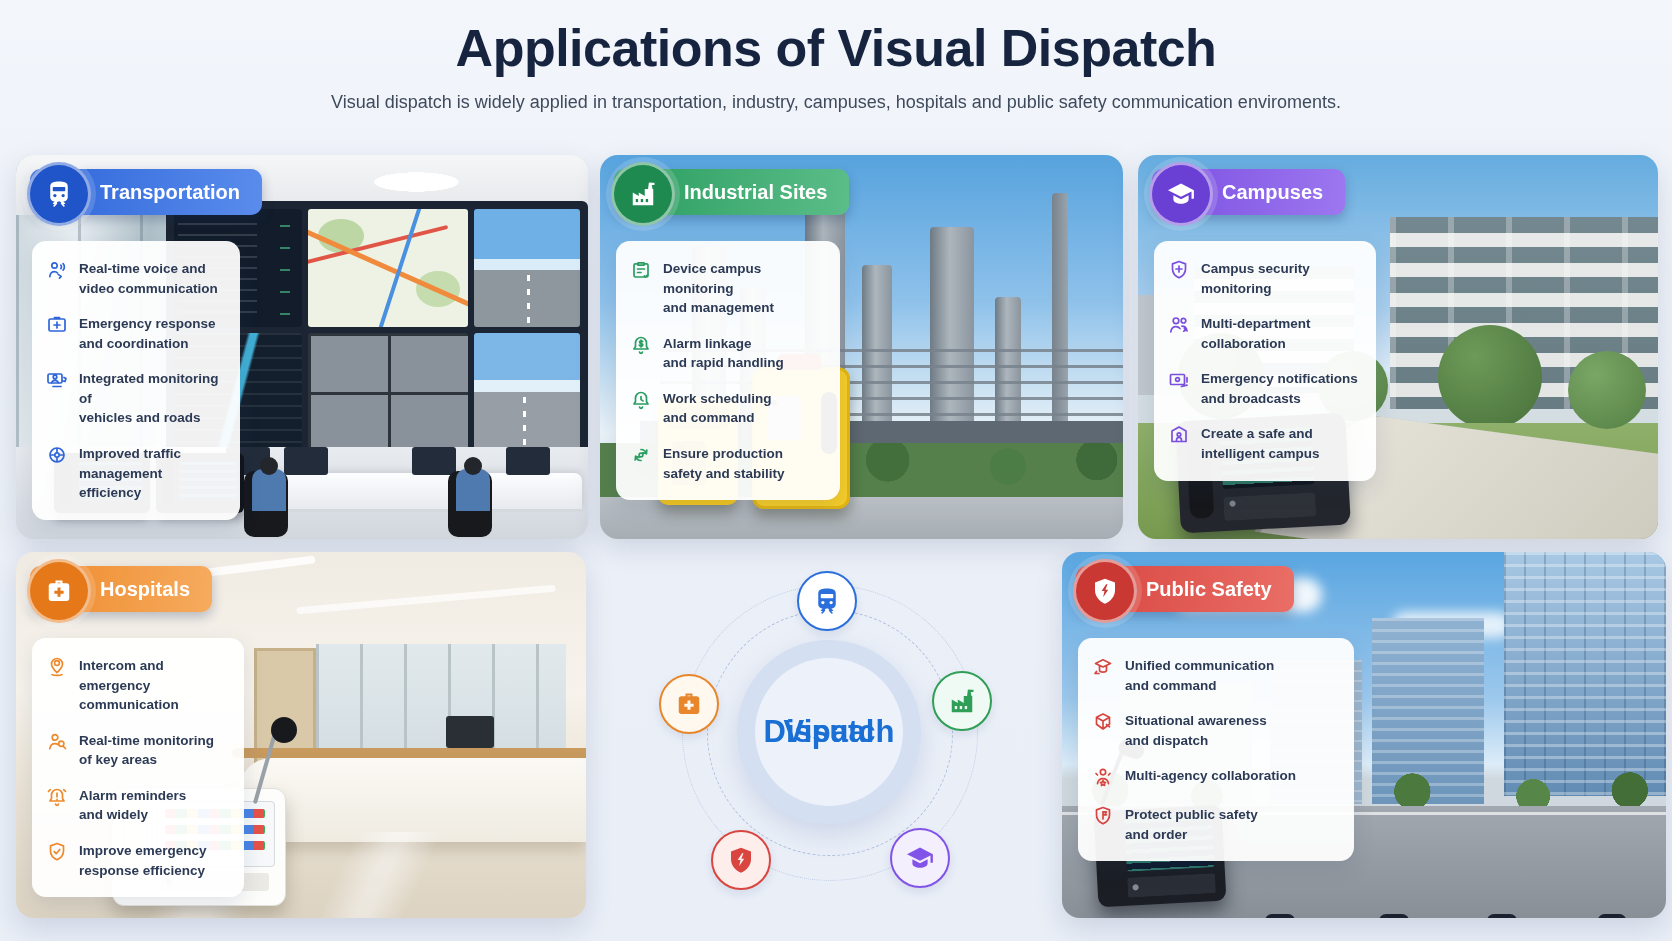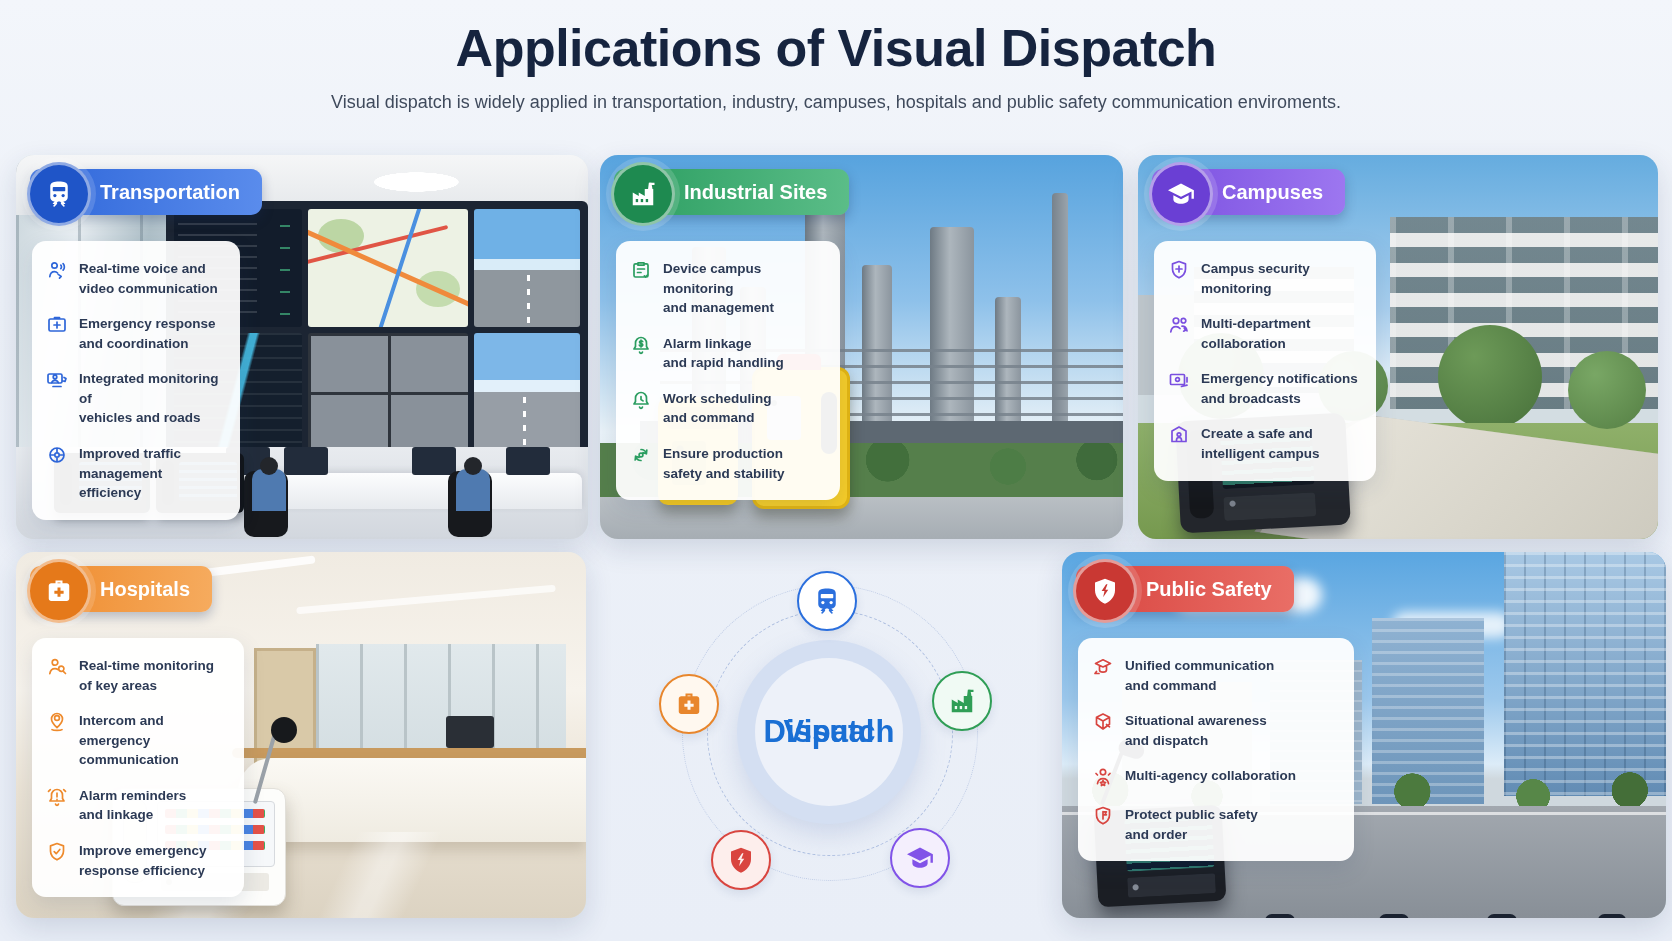"Real-time monitoring" div.feat { order: before "Intercom and emergency" -> after "Intercom and emergency" }
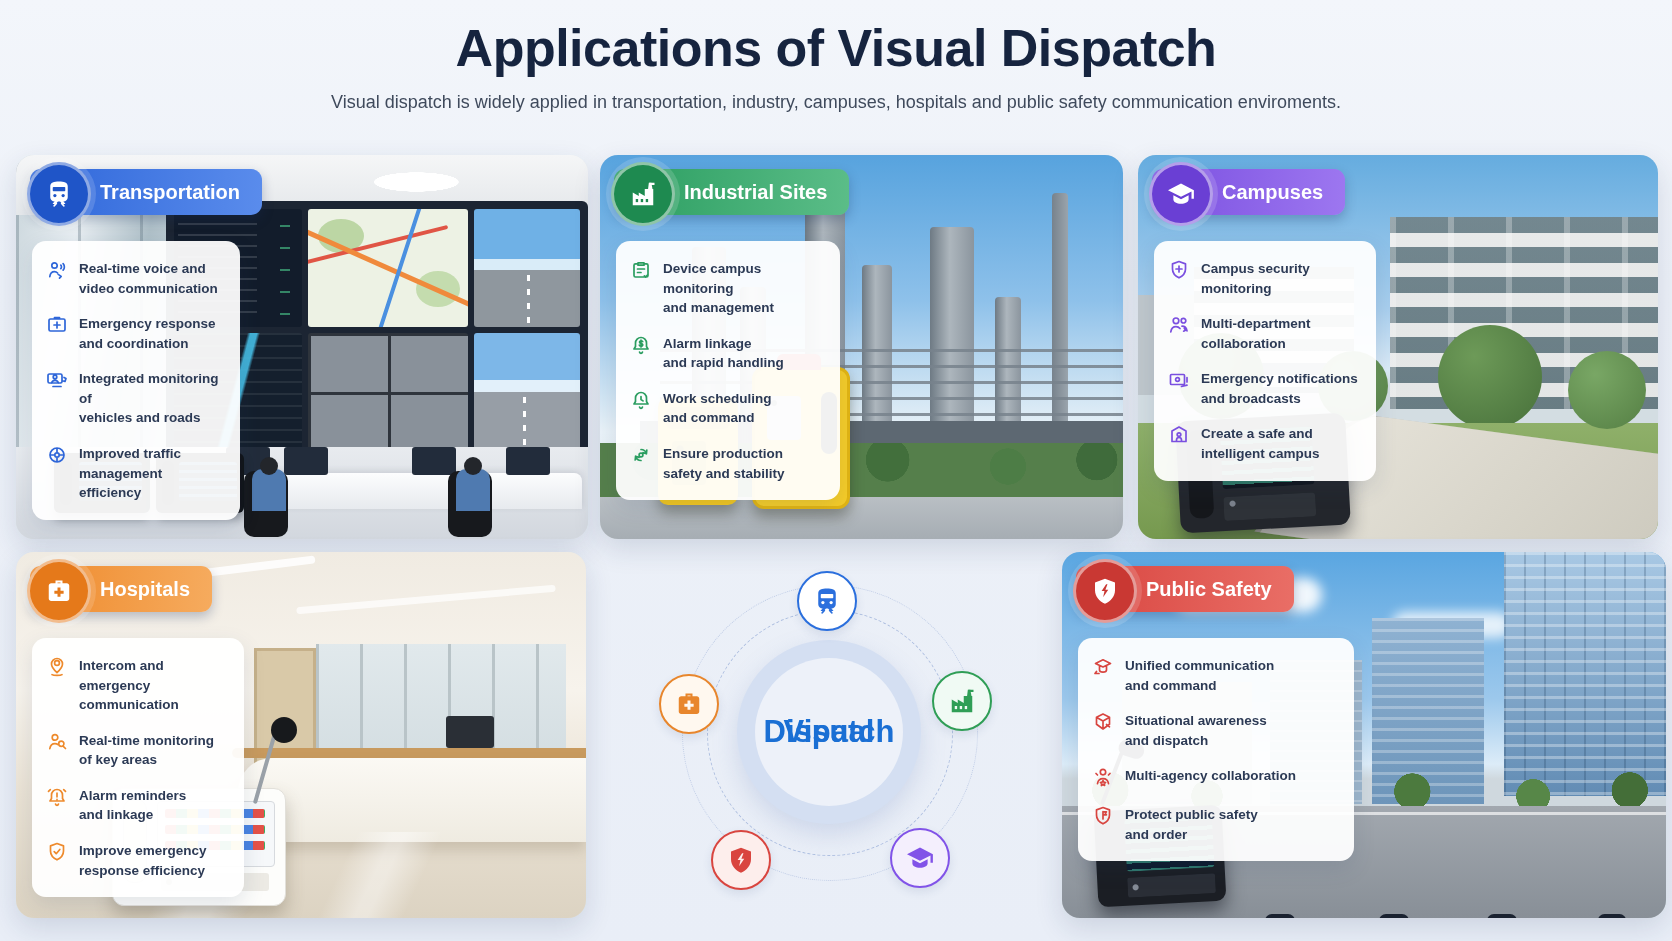"Alarm reminders" span.feat-text { text: linkage -> widely }
